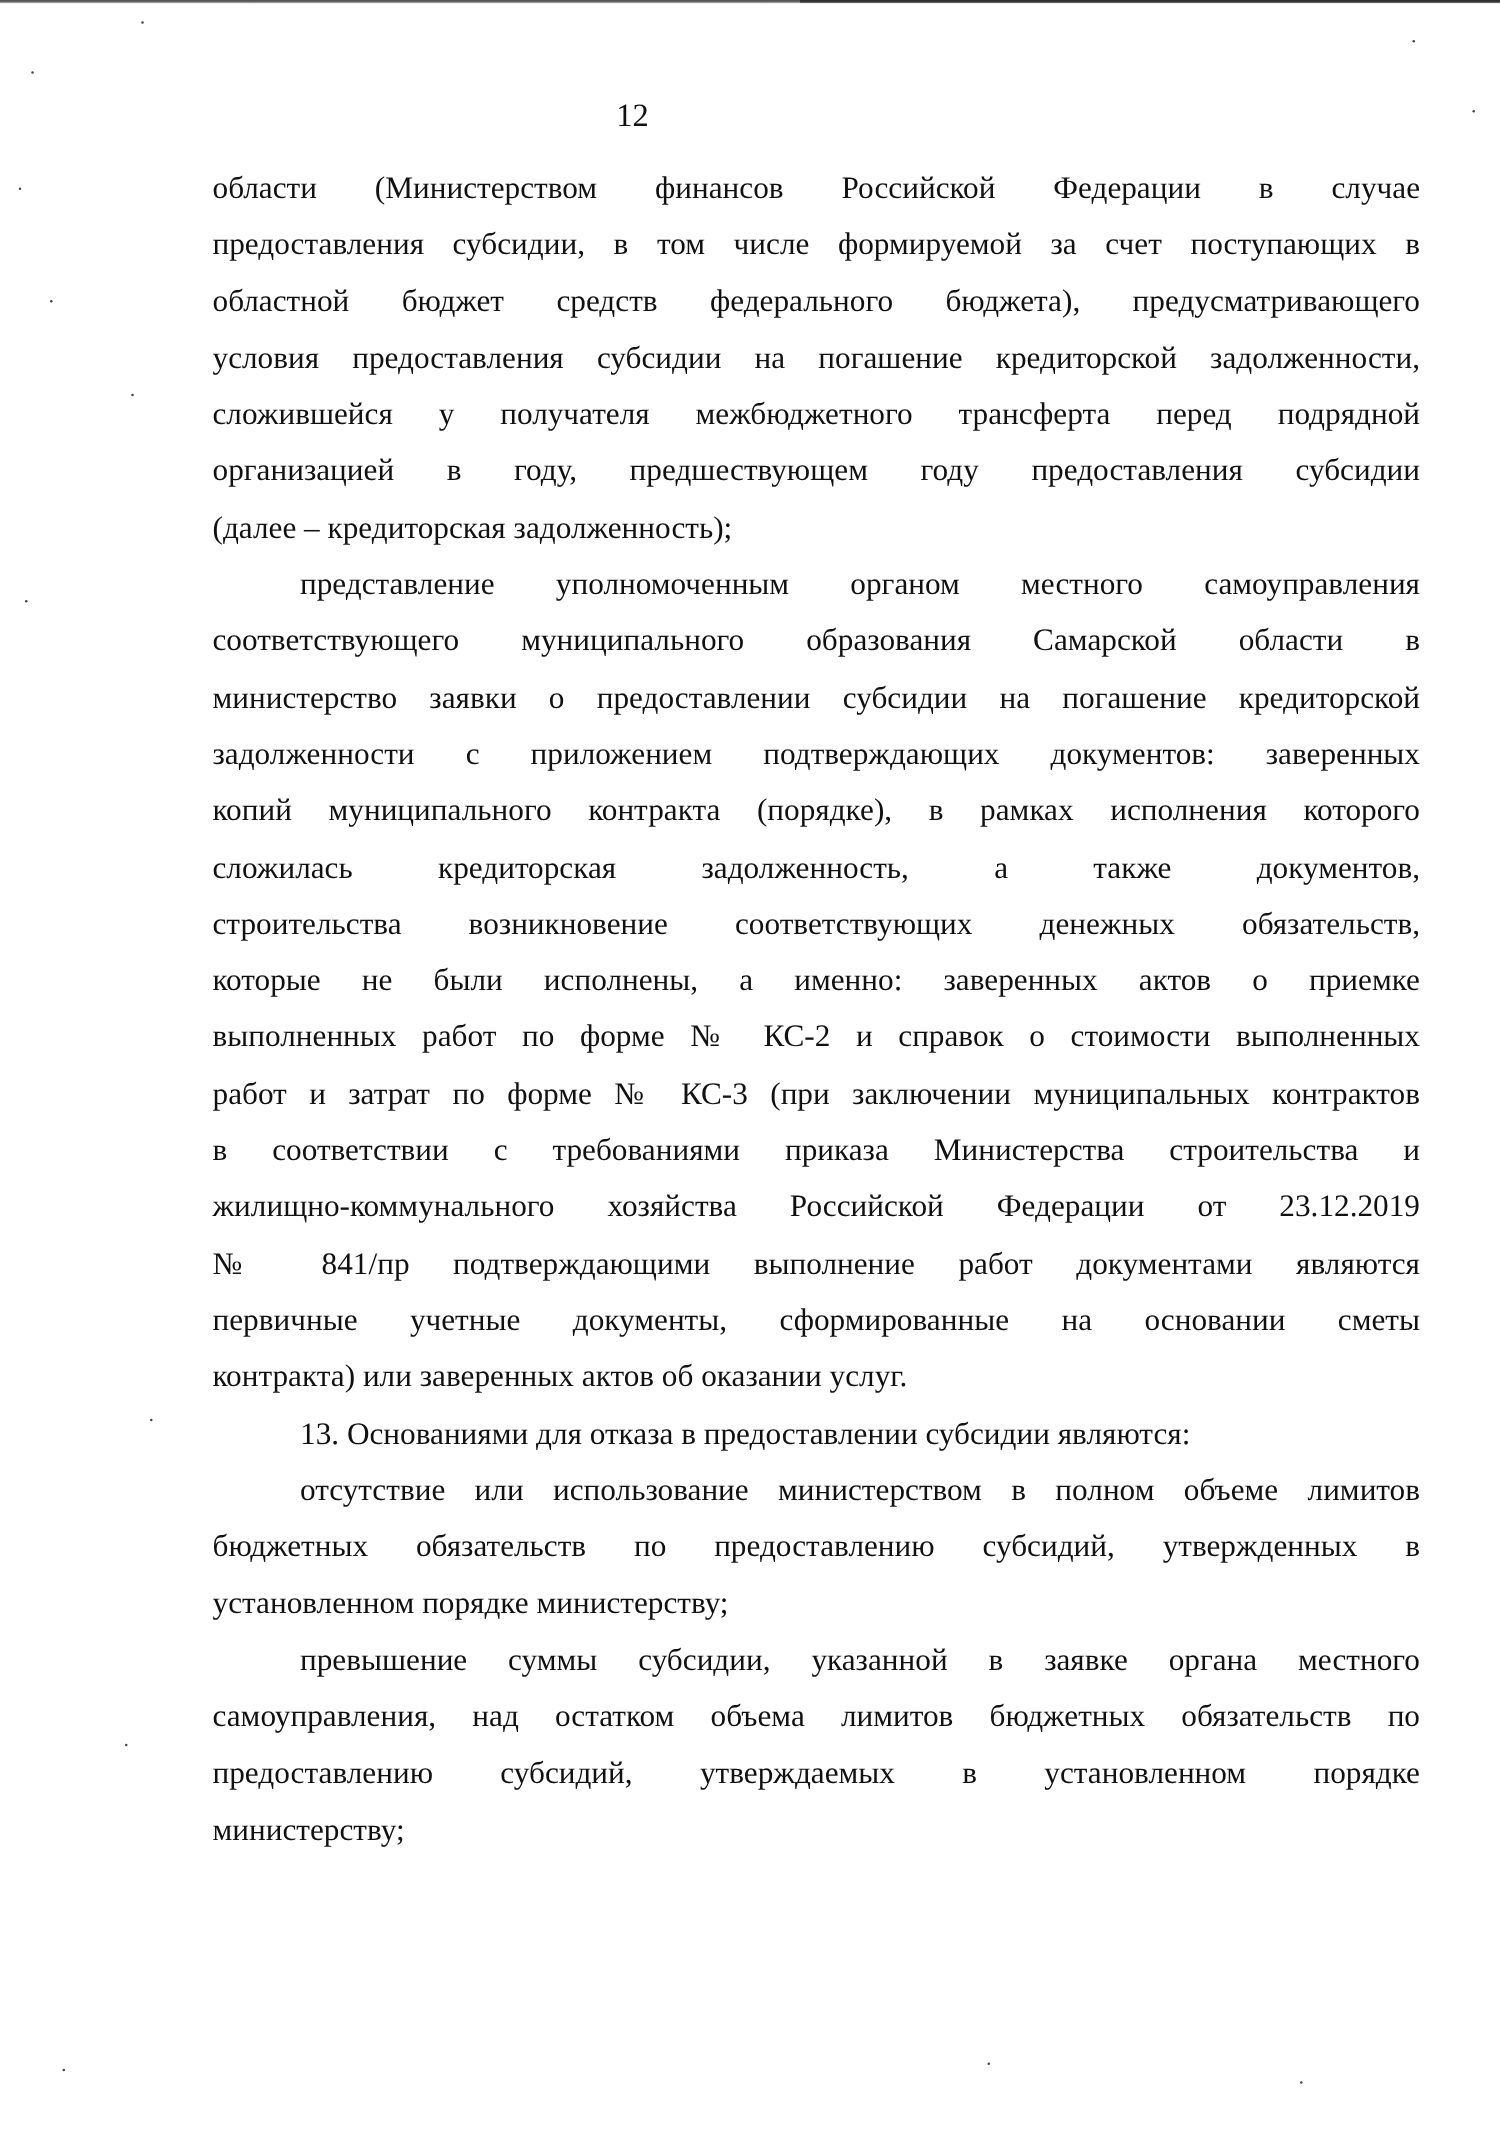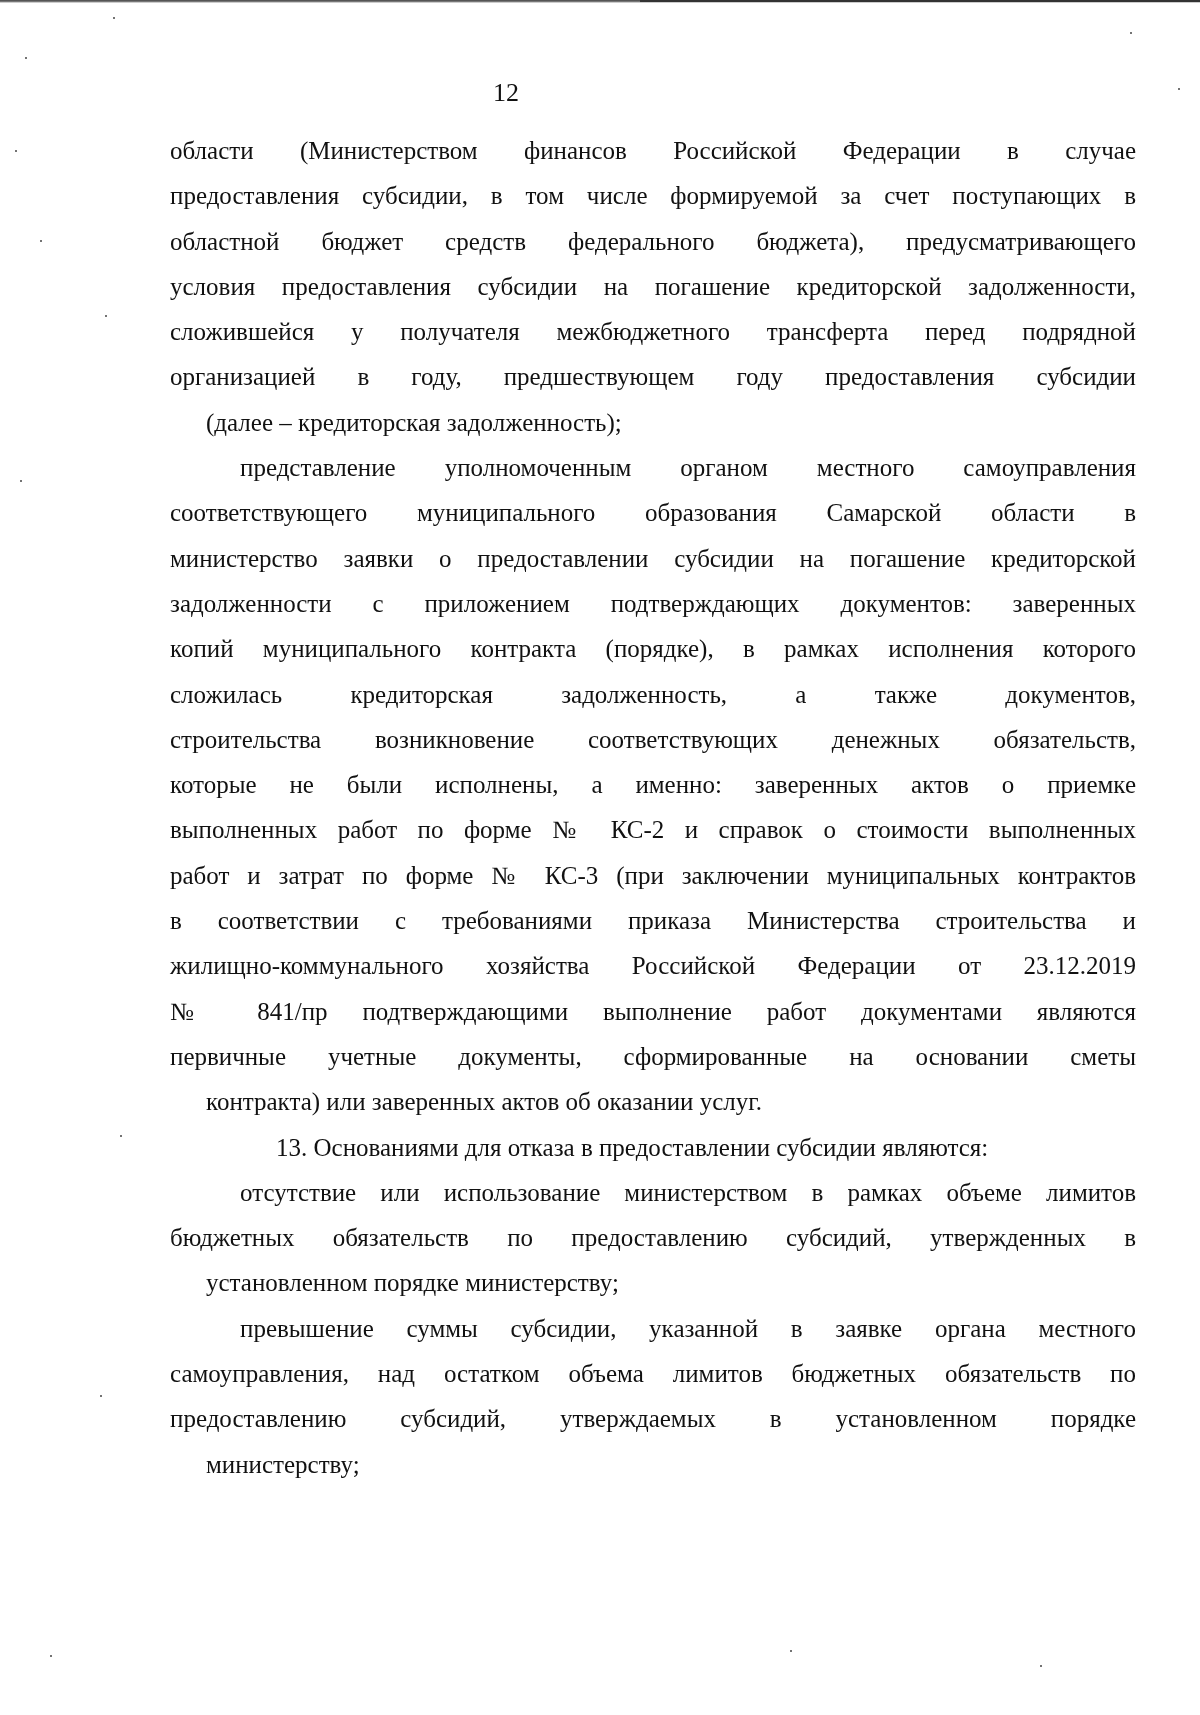"(далее – кредиторская задолженность);" .line.last { margin-left: 36px -> none }
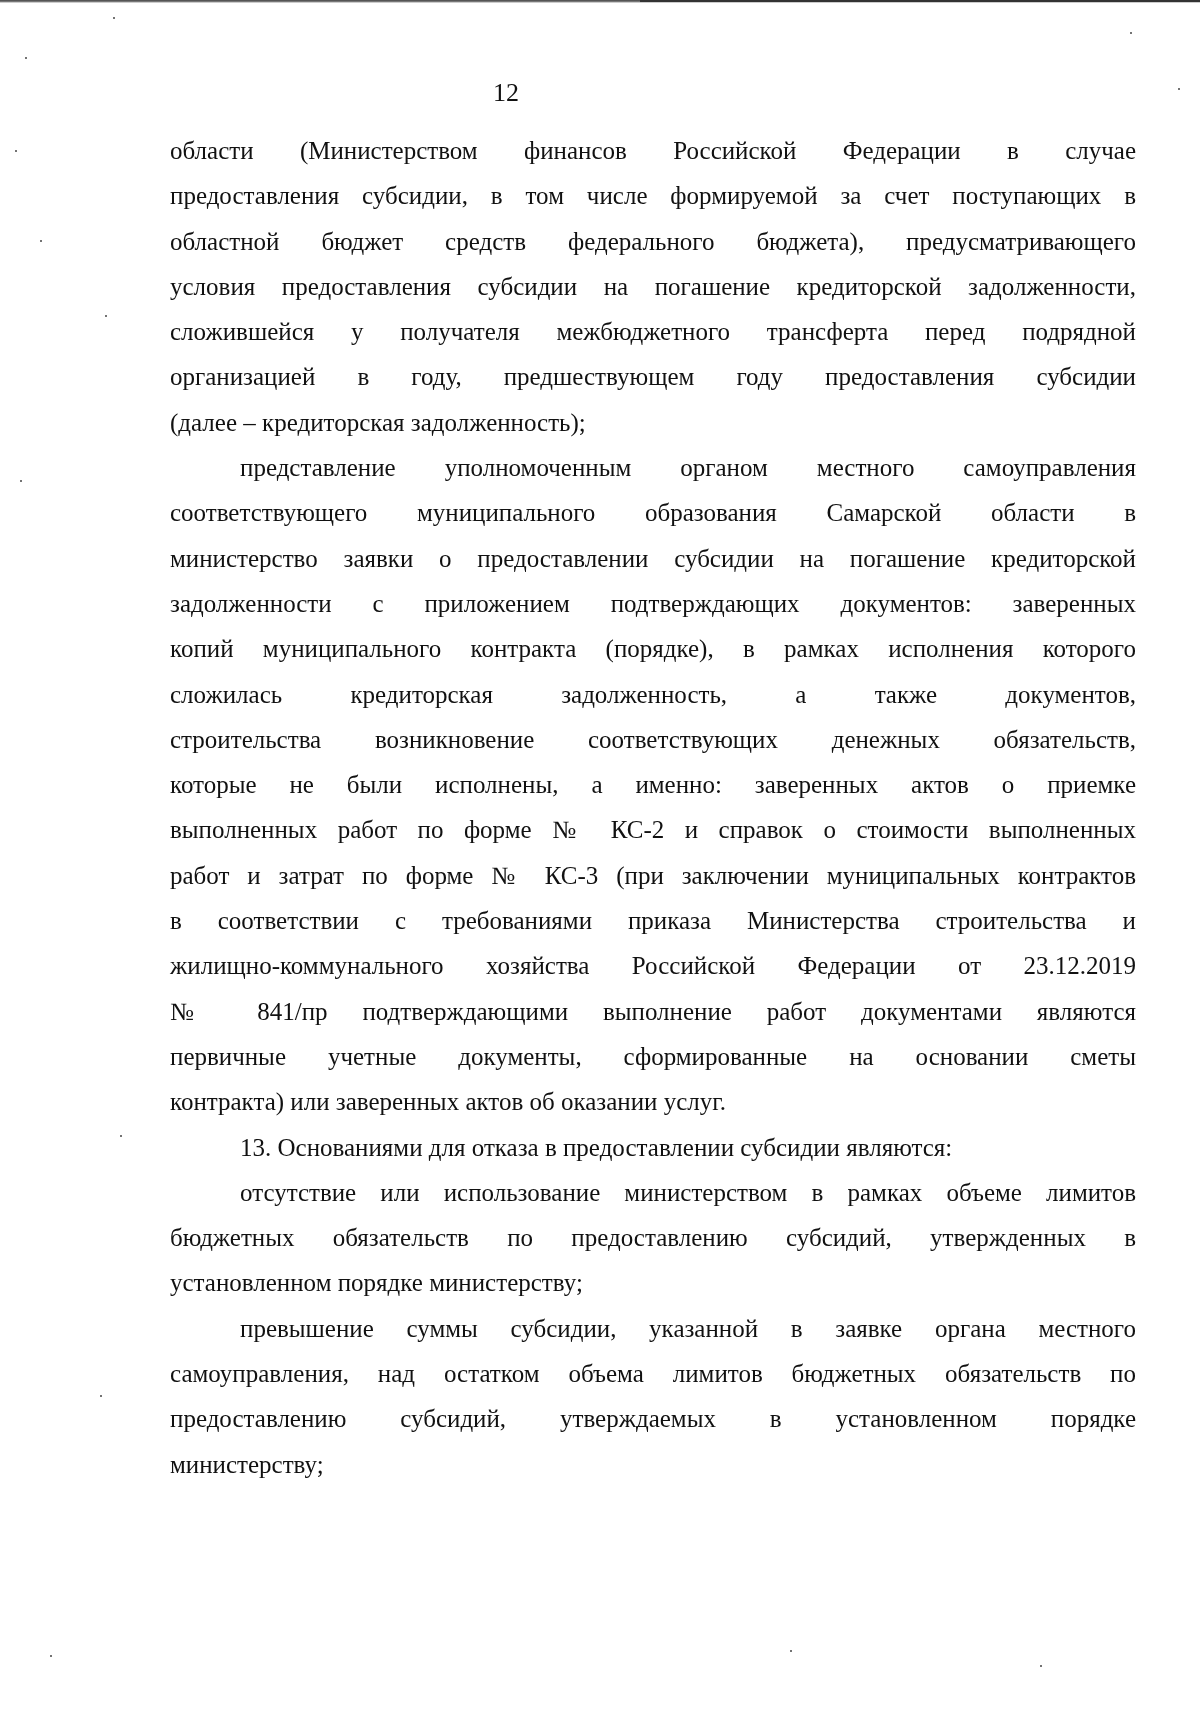"отсутствие или использование" span.line { text: рамках -> полном }
